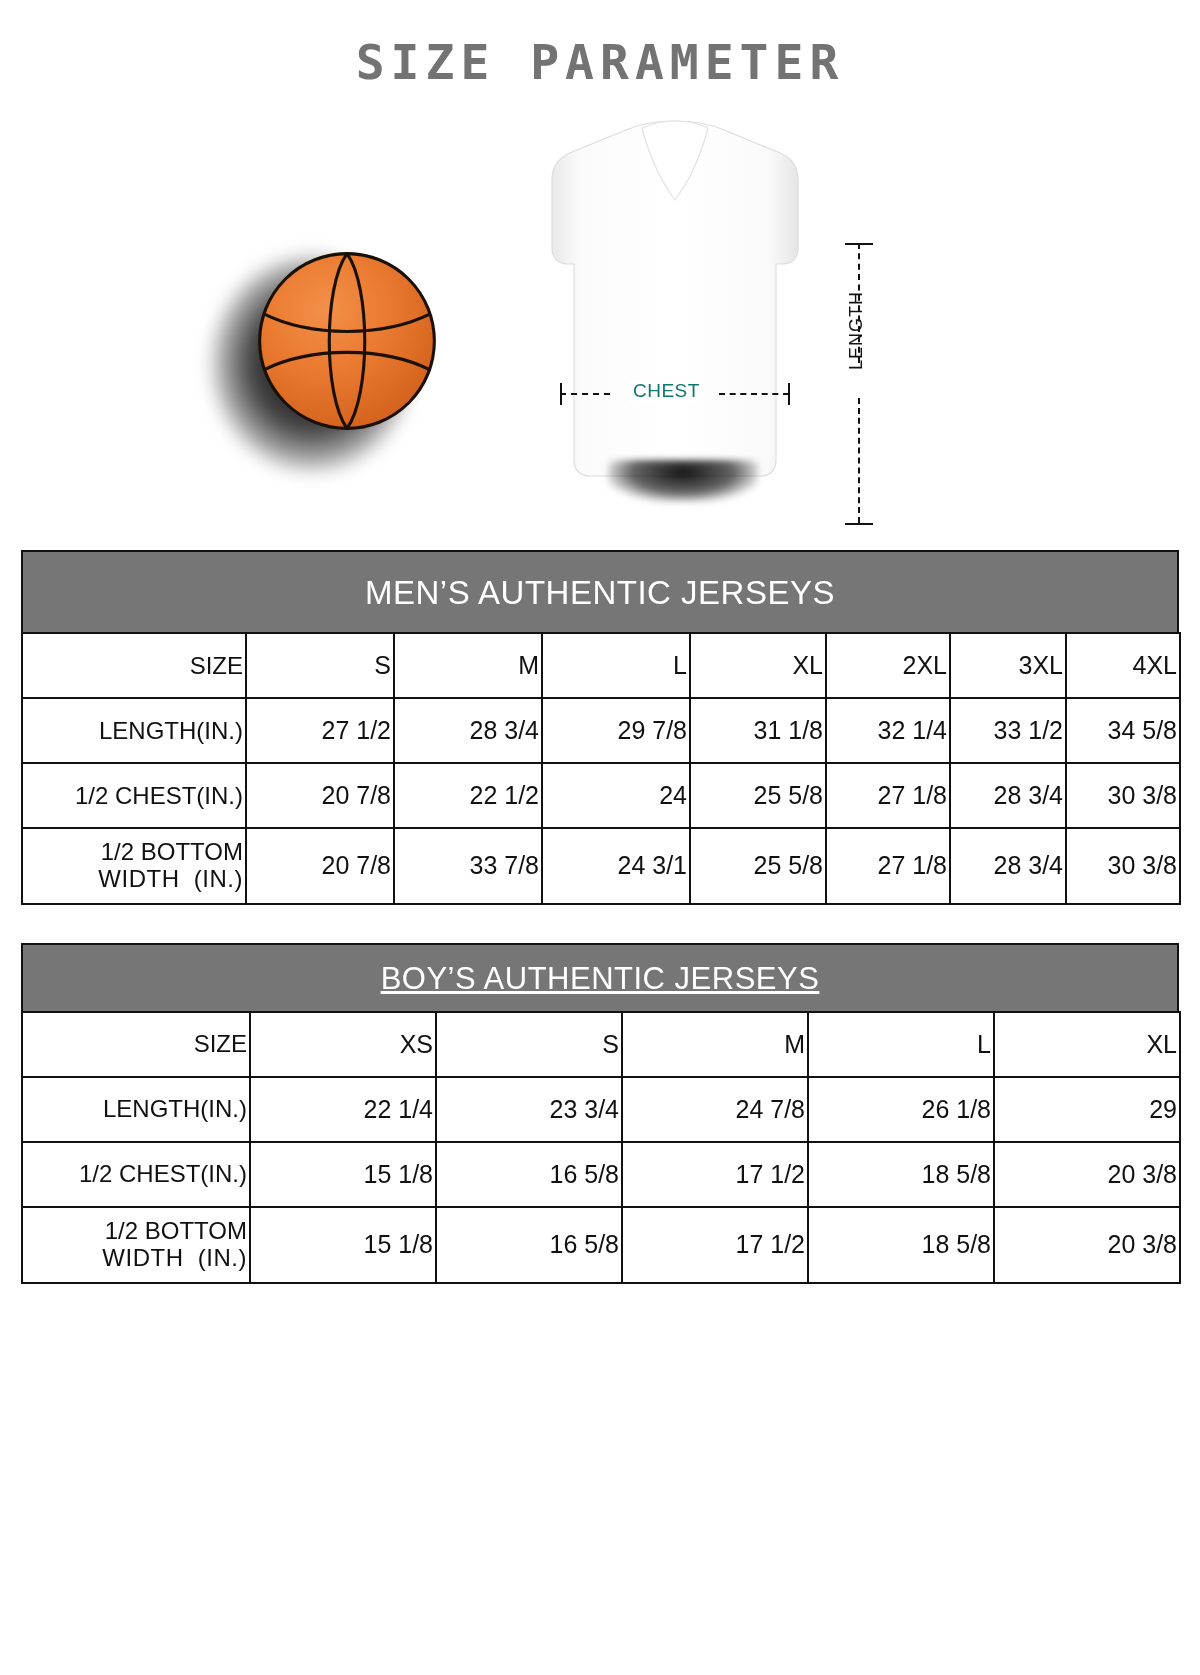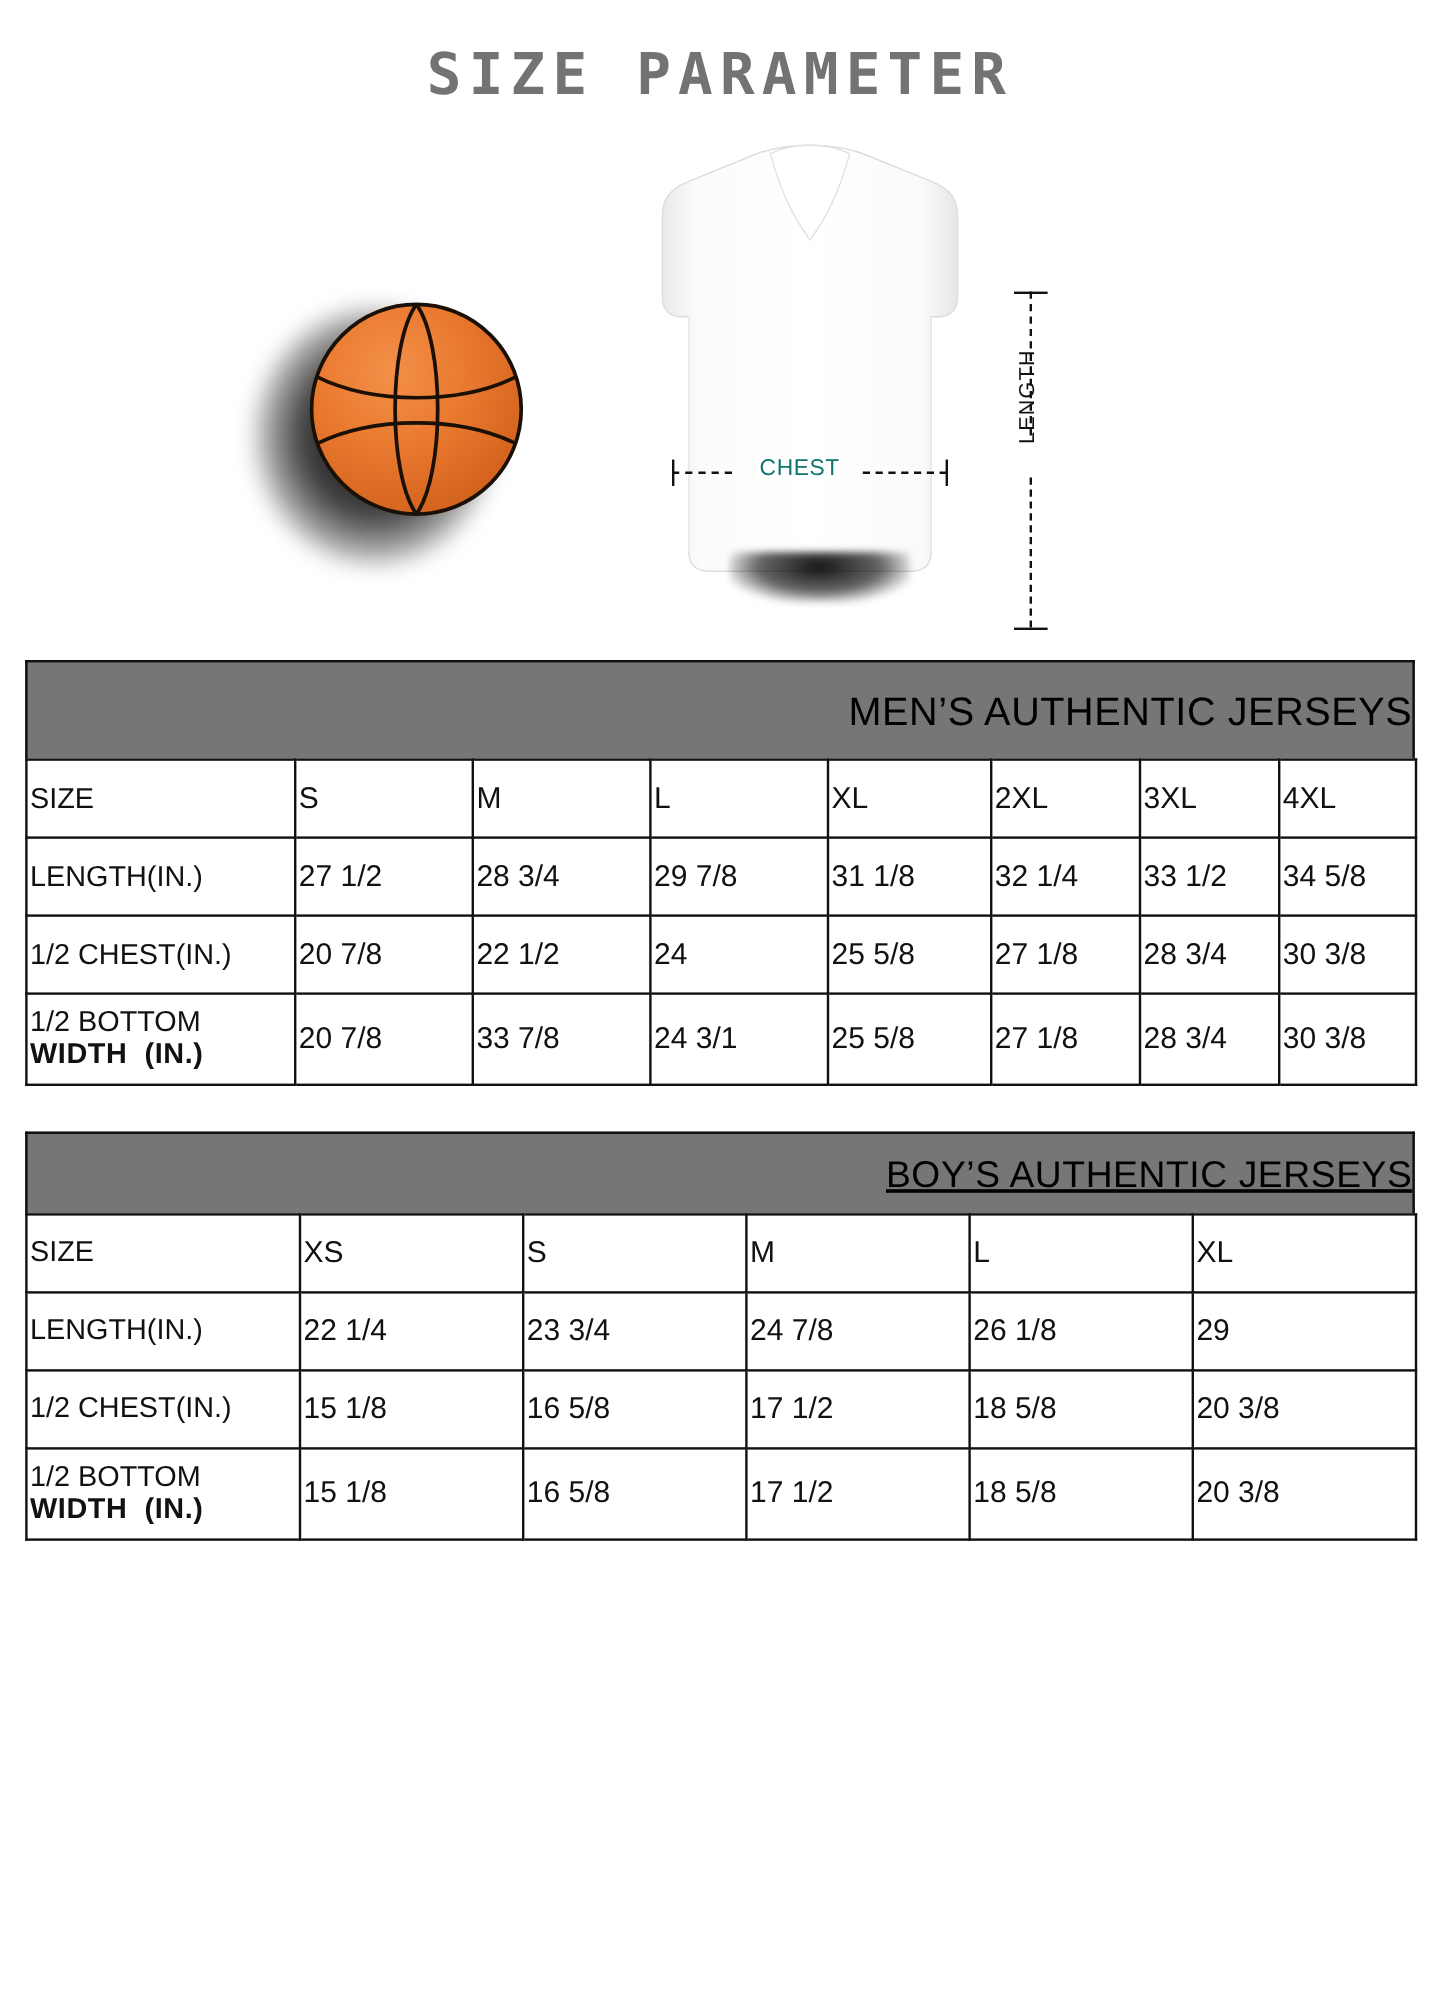"MEN’S AUTHENTIC JERSEYS" .table-header { color: #000000 -> #ffffff; text-align: right -> center }
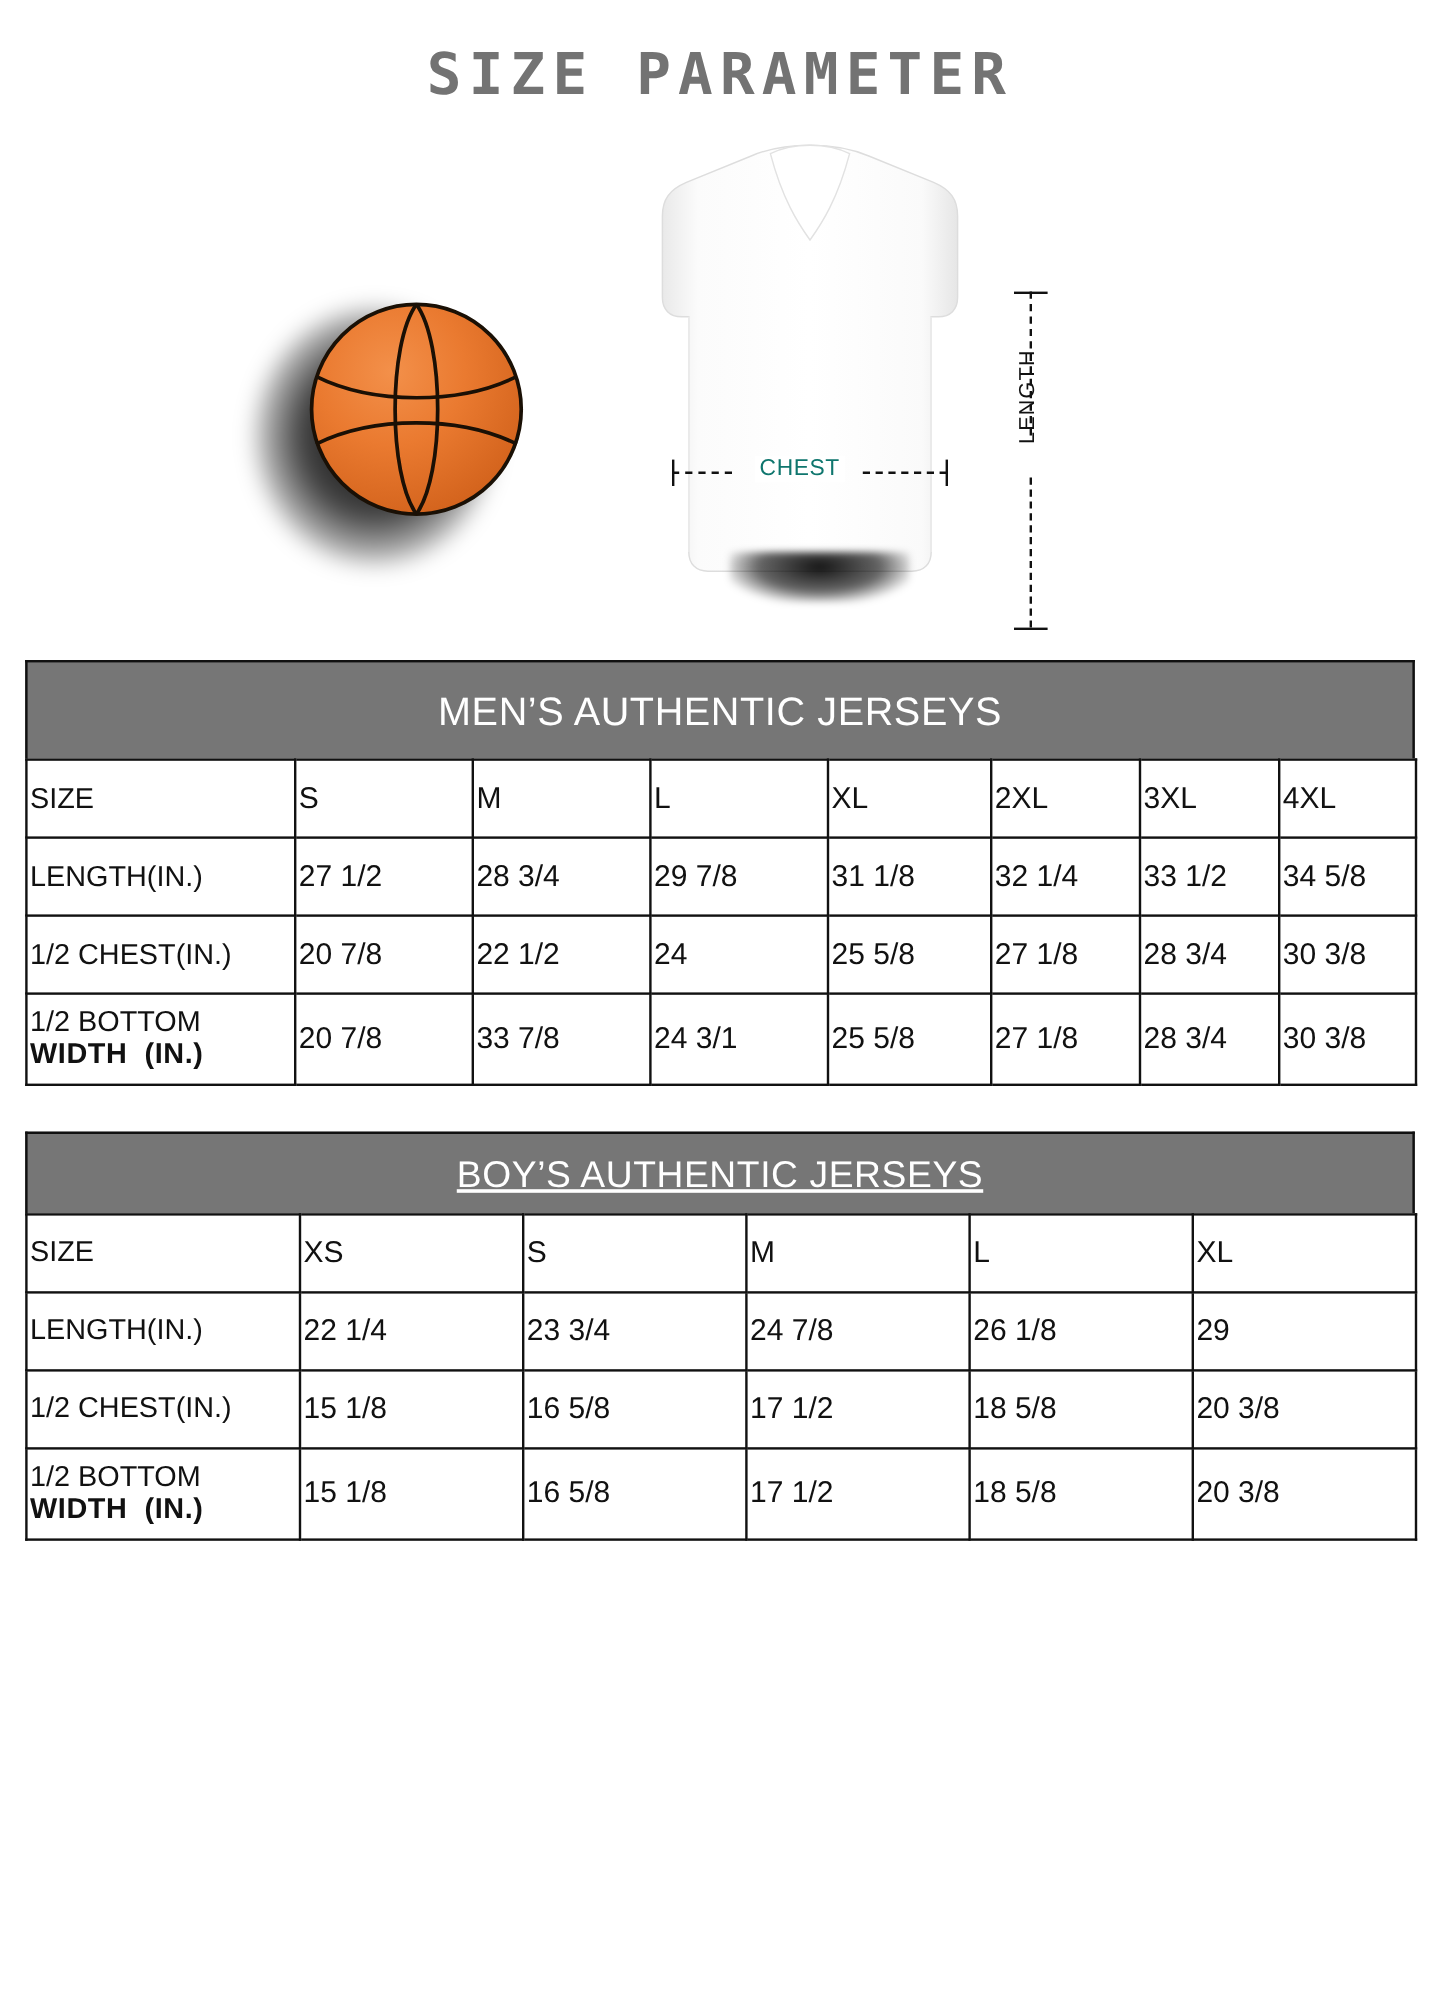"SIZE" table td { text-align: left -> right }
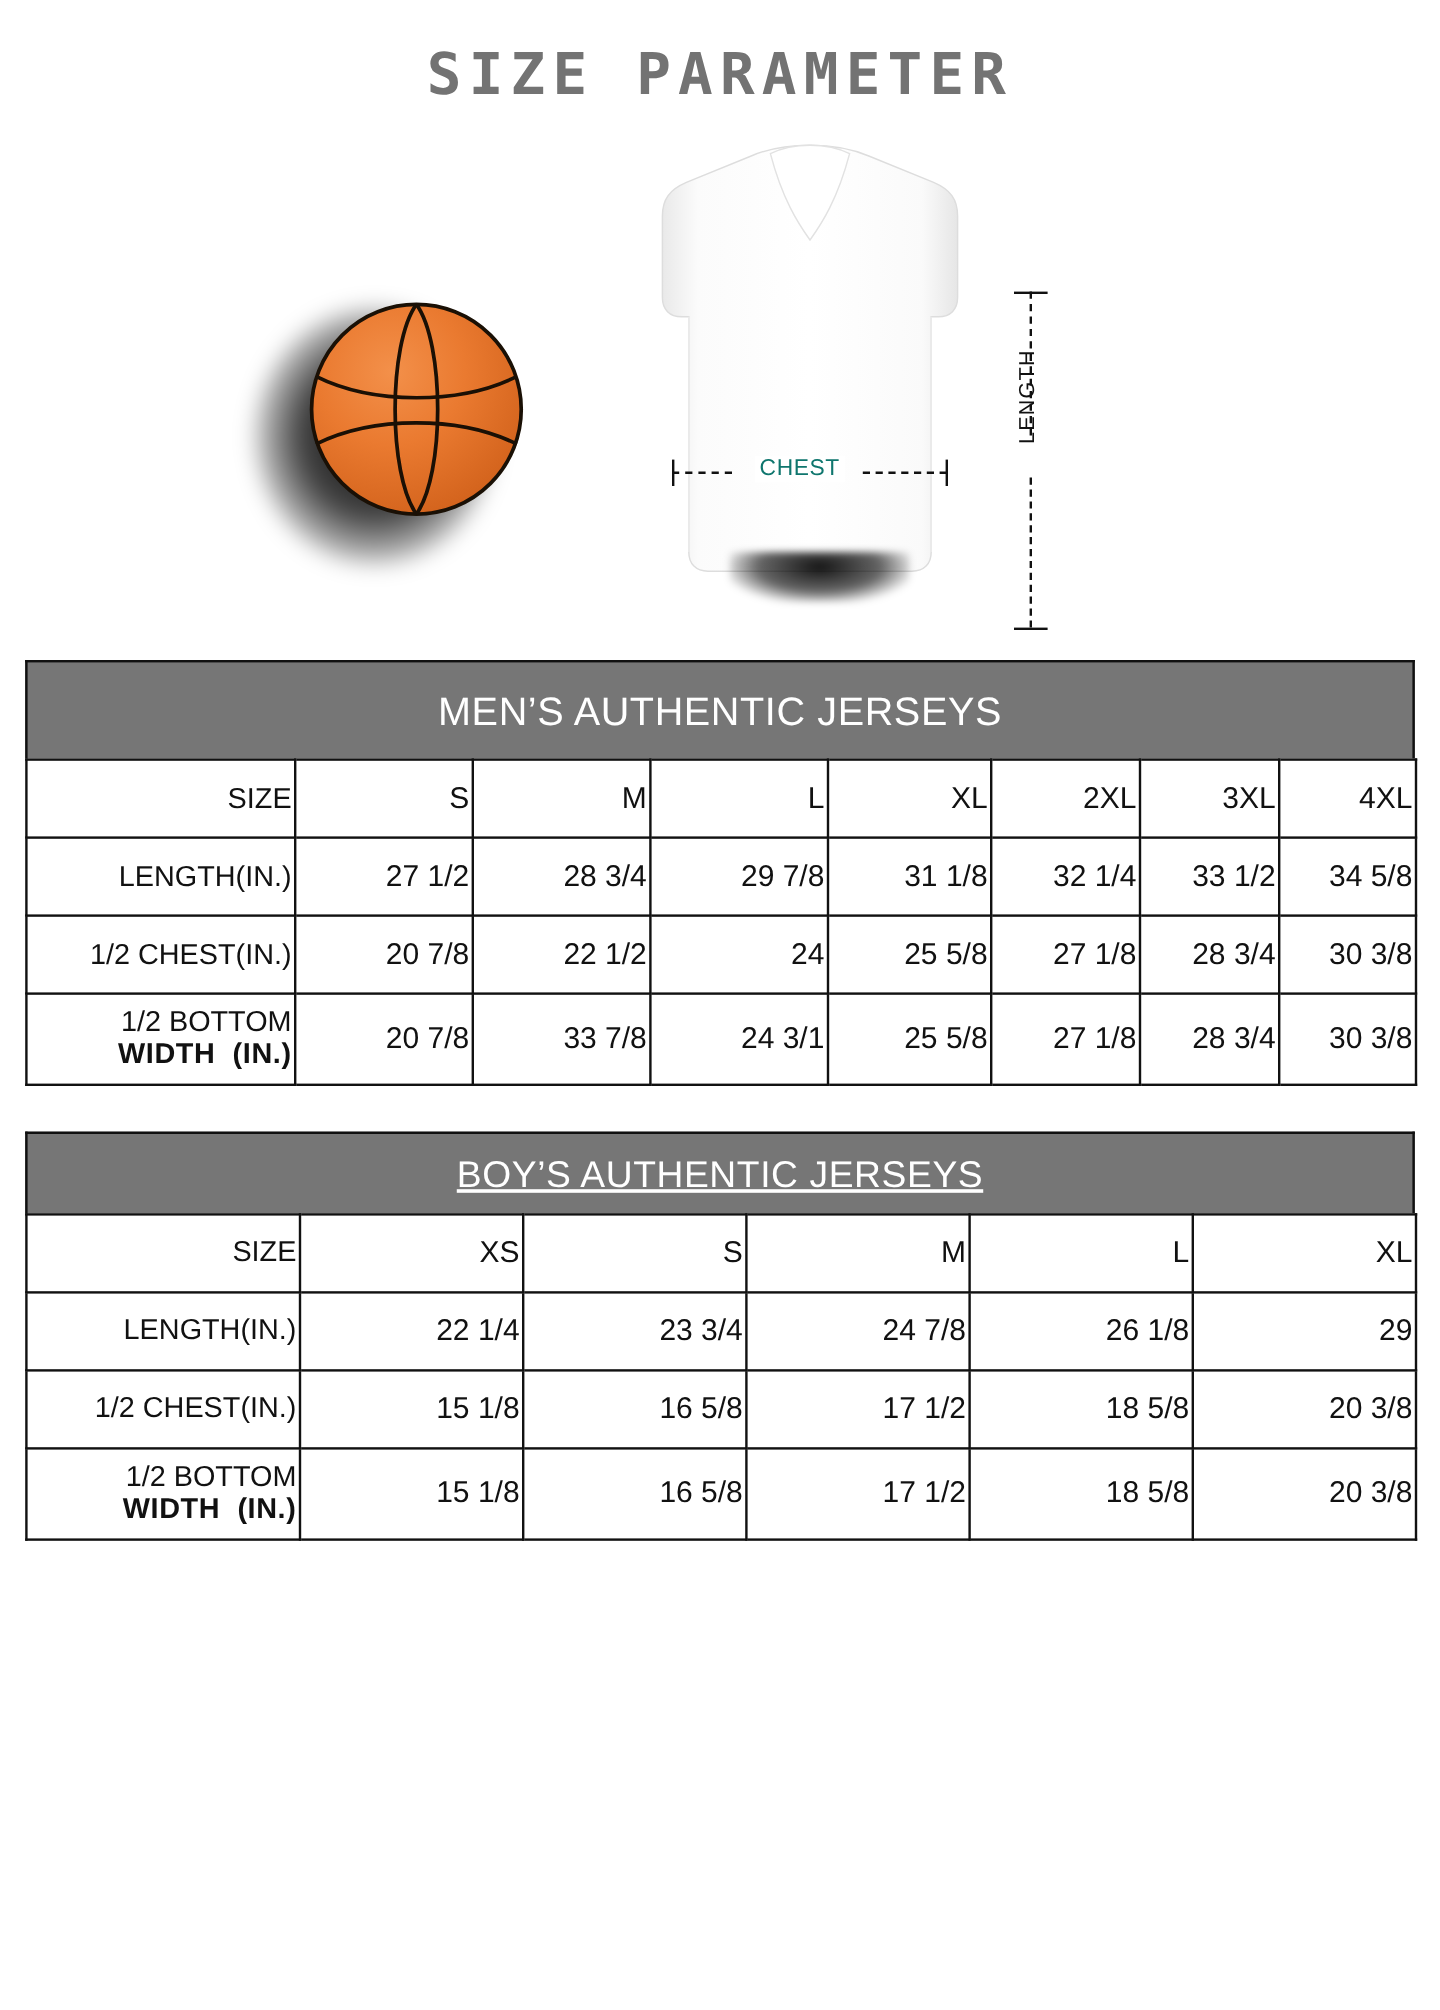"WIDTH (IN.)" td.two-line .l2 { font-weight: bold -> none }
